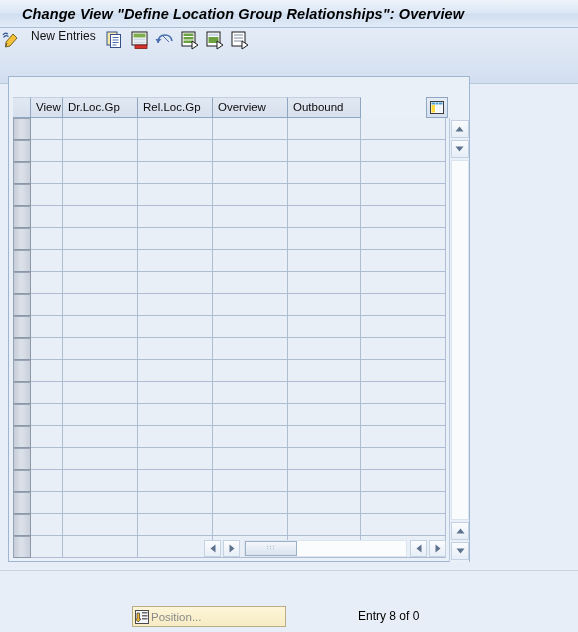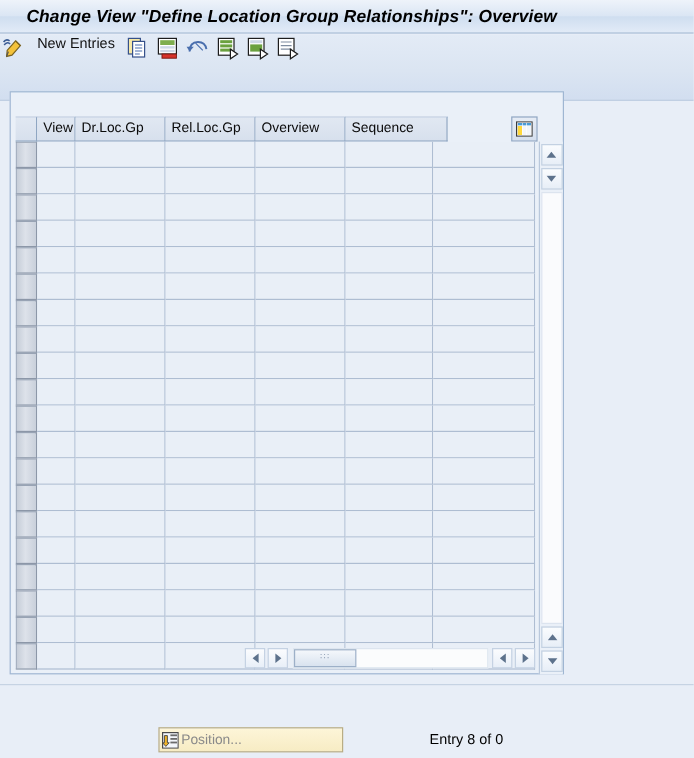"Outbound" div.hcell { html: none -> <div>Outbound</div> }
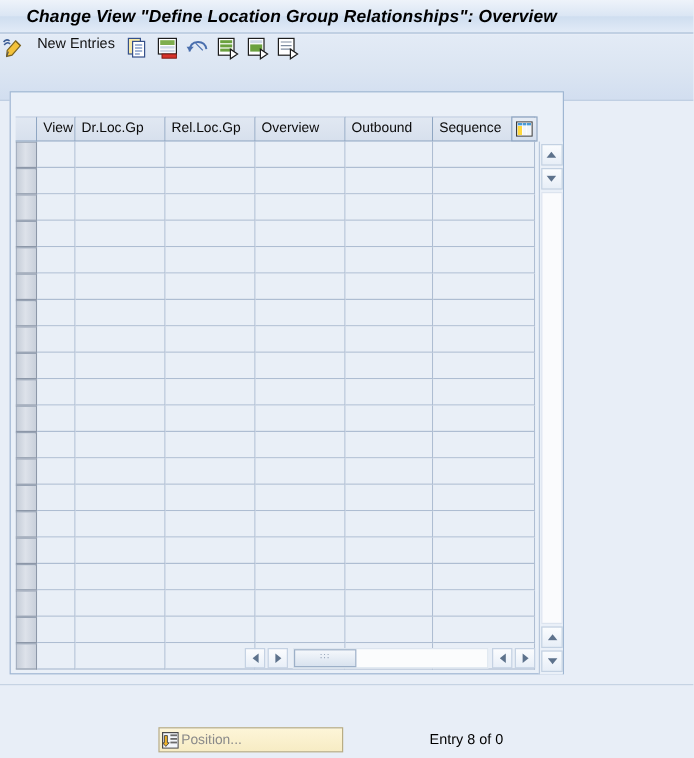"Sequence" div.hcell { html: <div>Sequence</div> -> none }
